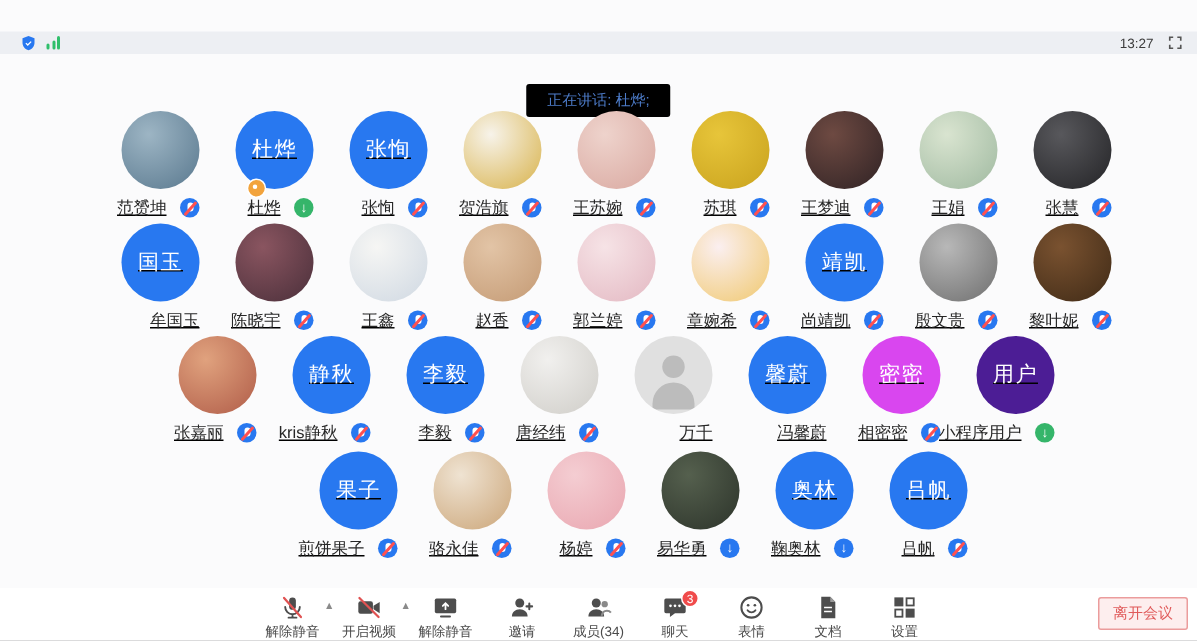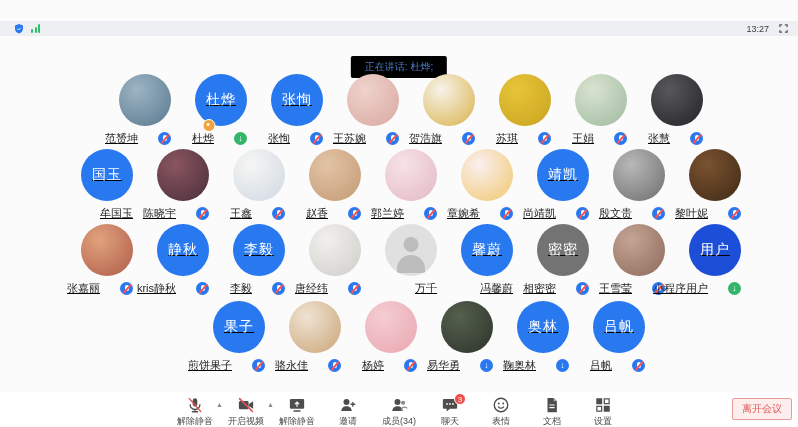"范赟坤" .nameline { gap: 20px -> 9px }
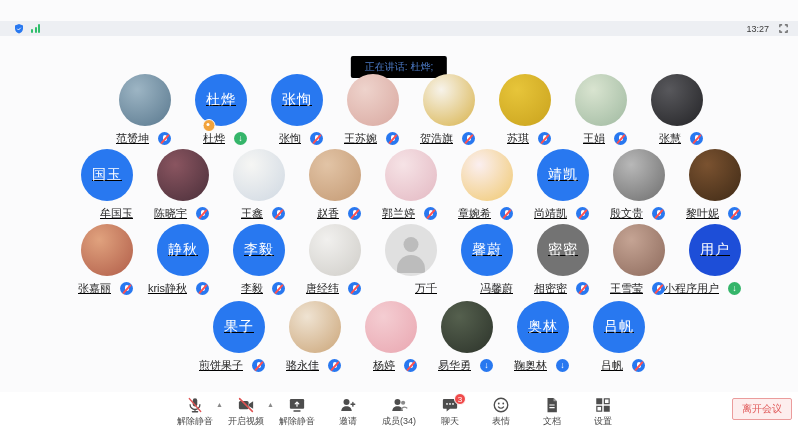"王苏婉" div.cell { order: before "贺浩旗" -> after "贺浩旗" }
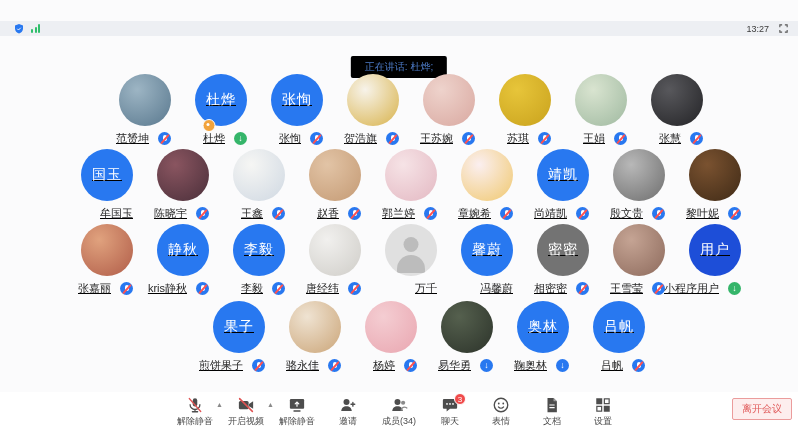"王梦迪" div.cell { html: none -> <div> <div></div> <div> <span>王梦迪</span> <span></span> </div> </div> }
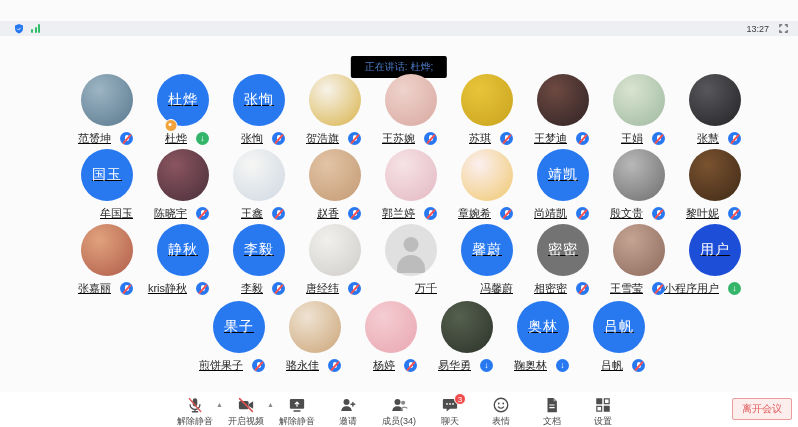"密密" div.avatar { background: #737373 -> #d946ef }
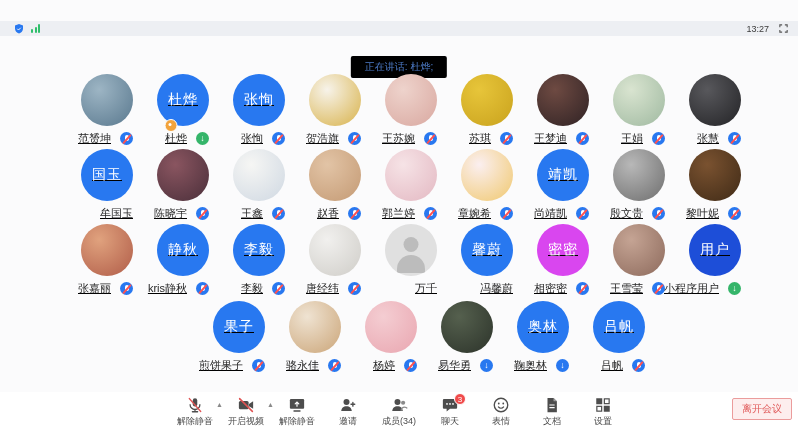"用户" div.avatar { background: #1d4ed8 -> #4c1d95 }
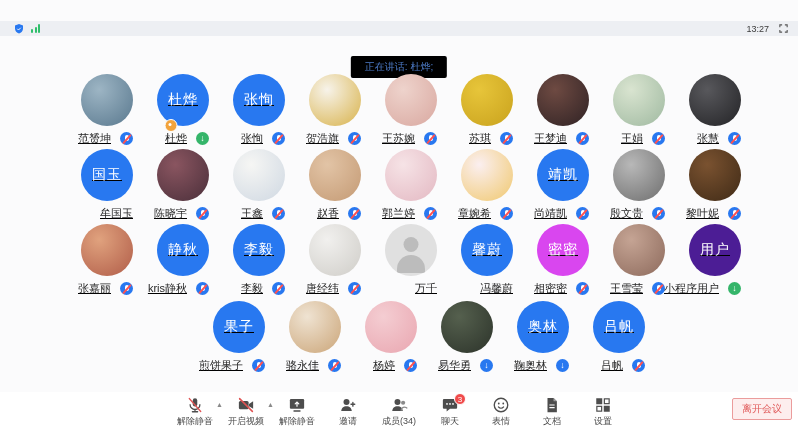"王雪莹" div.cell { html: <div> <div></div> <div> <span>王雪莹</span> <span></span> </div> </div> -> none }
